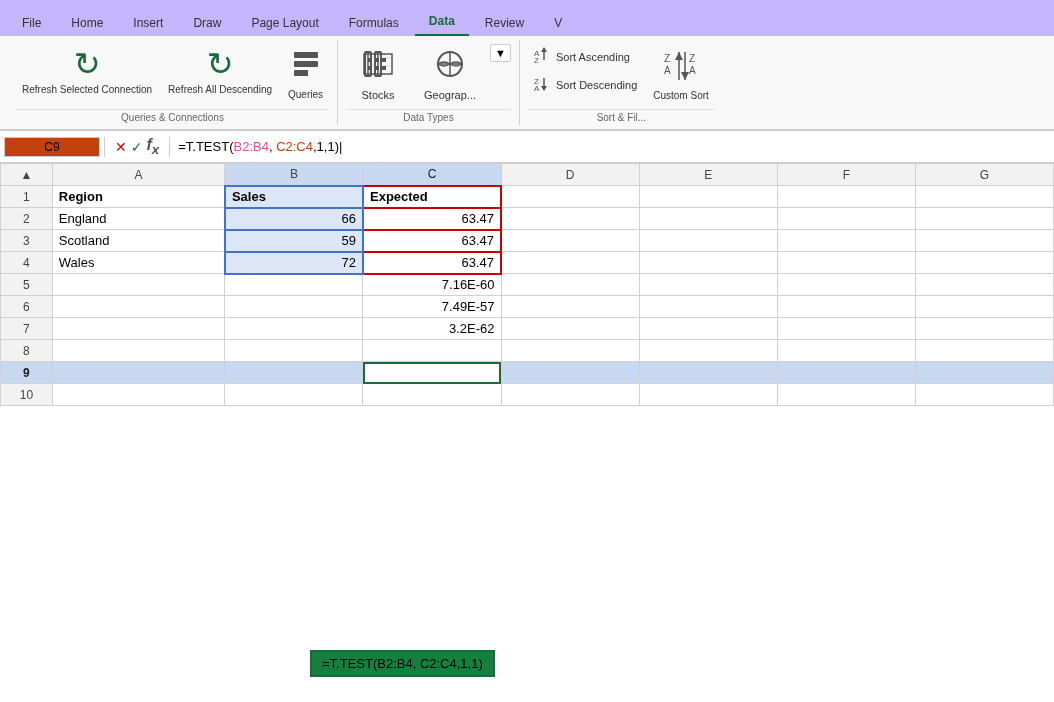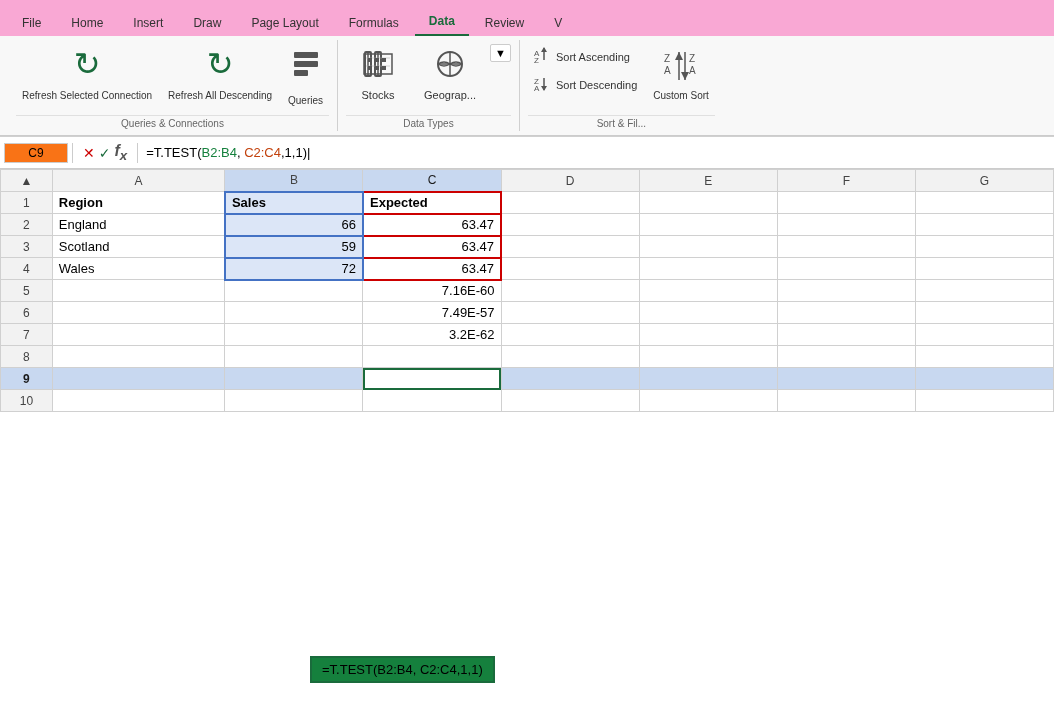"File" .tab-bar { background: #f9a8d4 -> #c4b5fd }
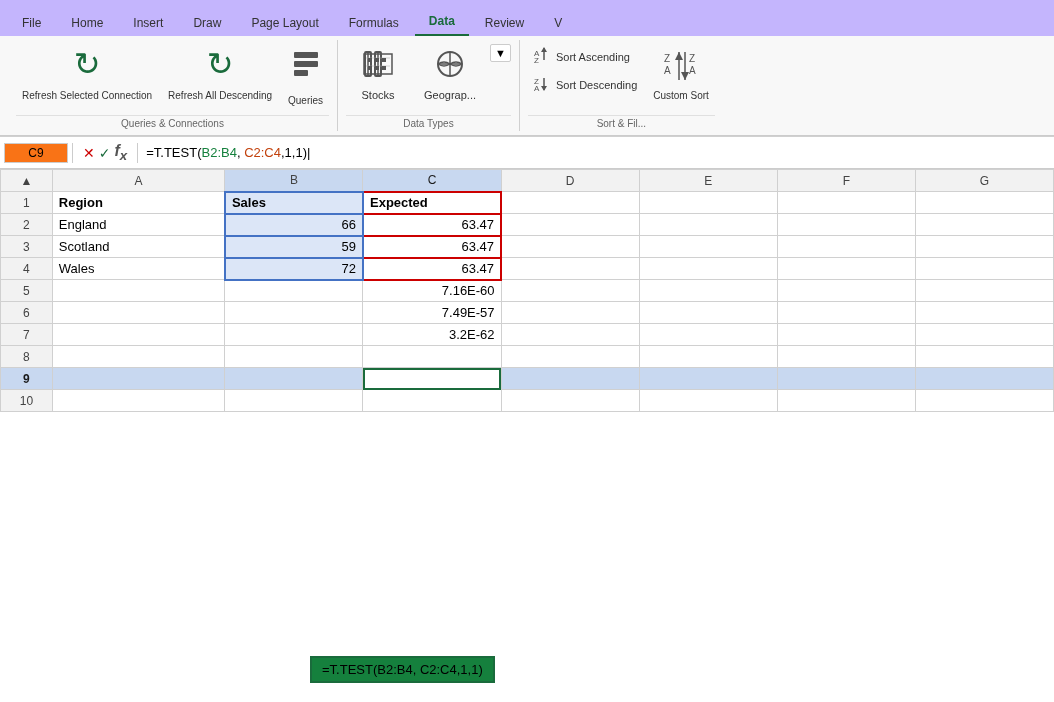"Refresh Selected Connection" .ribbon-btn .label { margin-top: 10px -> 4px }
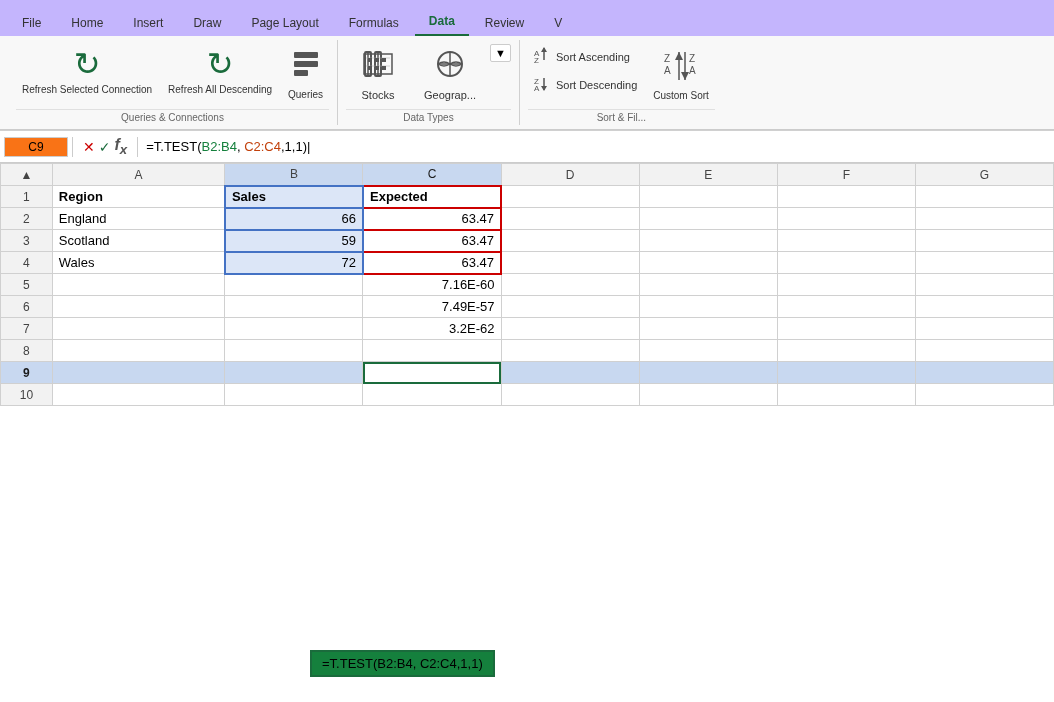"C9" .cell-ref { background: #f97316 -> #c2410c; width: 64px -> 96px }
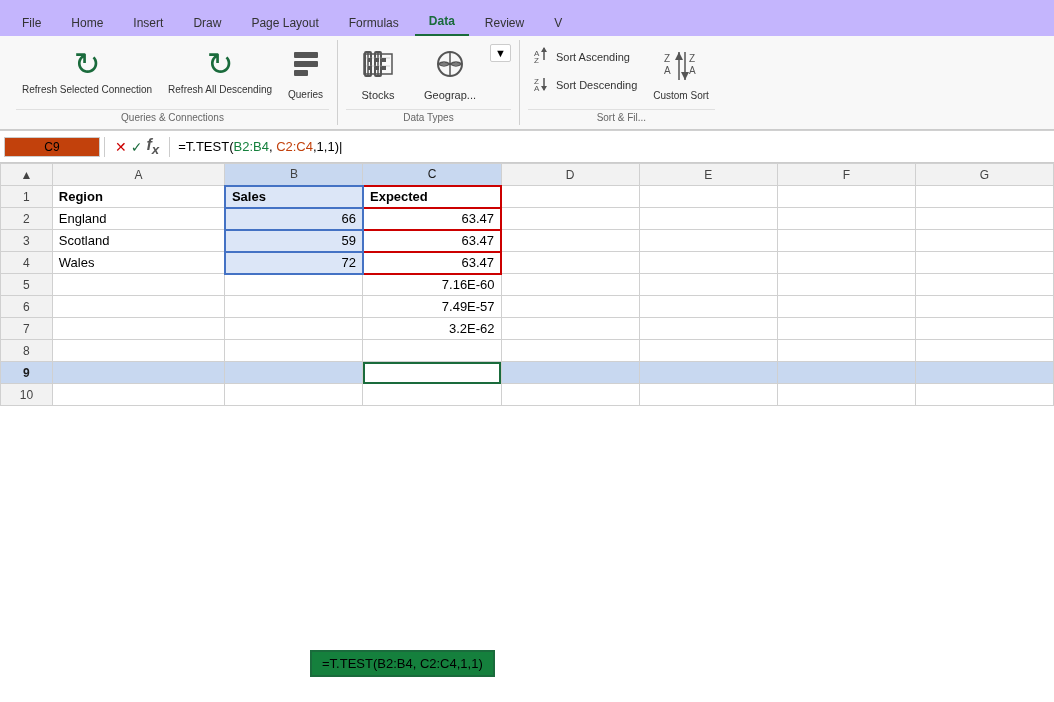"B2:B4" span { color: #15803d -> #ec4899 }
